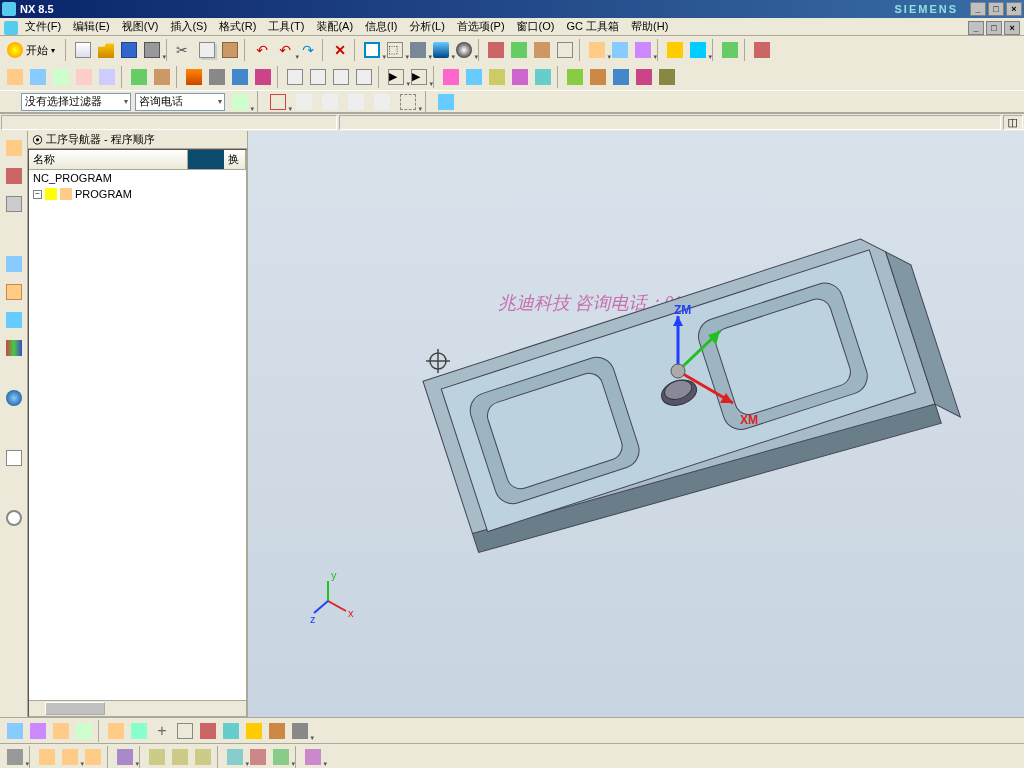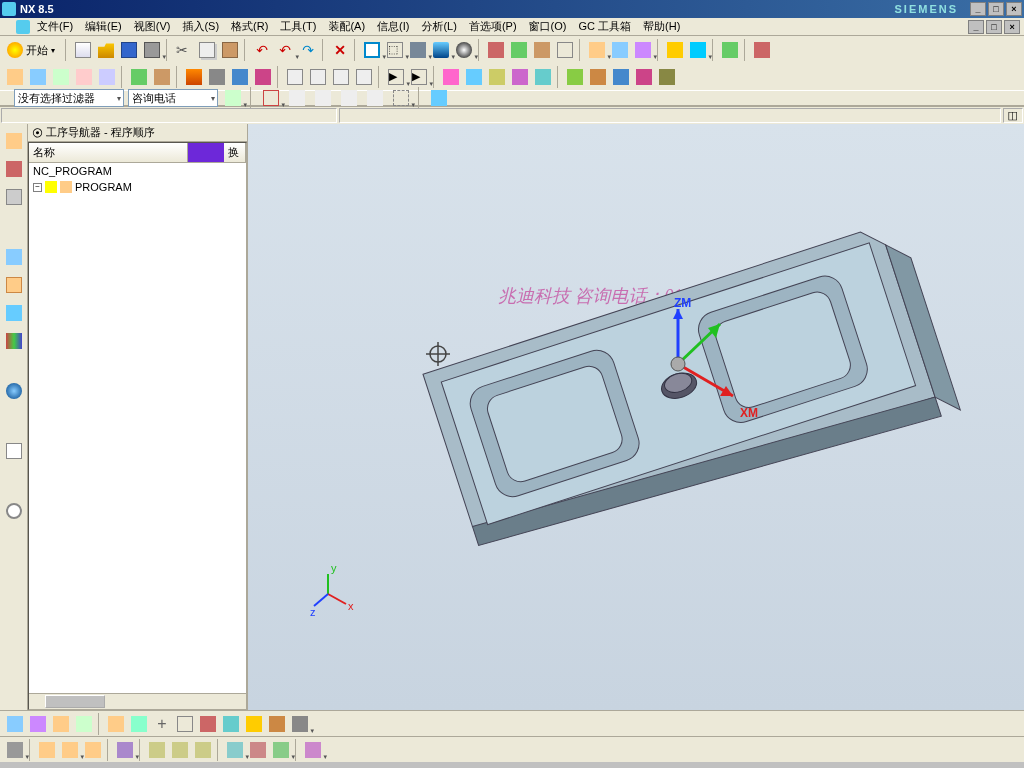"文件(F)" .menubar { align-items: center -> flex-end; padding-left: 16px -> 4px }
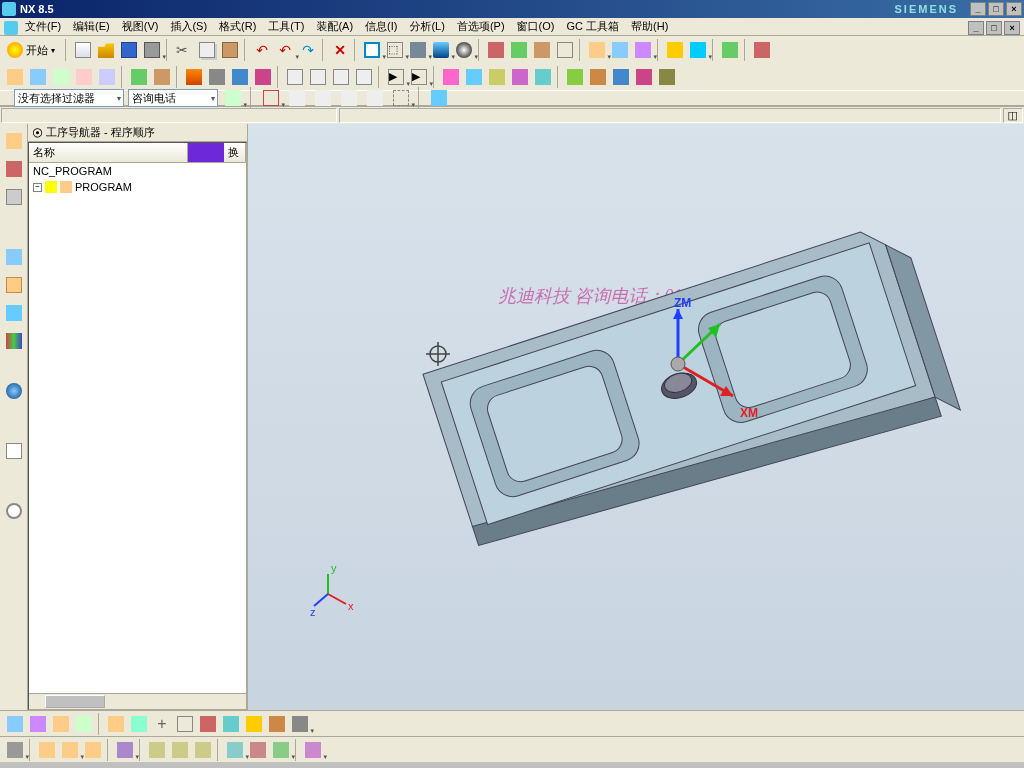"没有选择过滤器" .filterbar { height: 15px -> 22px; padding: 0 14px -> 0 21px }
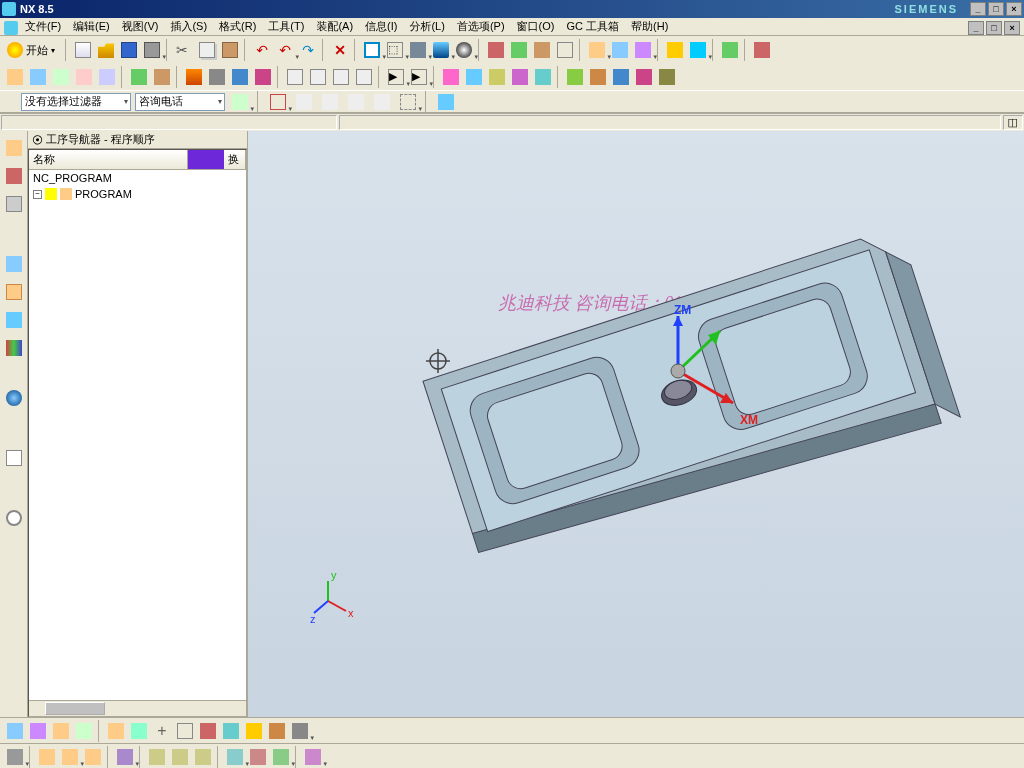"名称" .navcols { background: #6d28d9 -> #0c4a6e }
